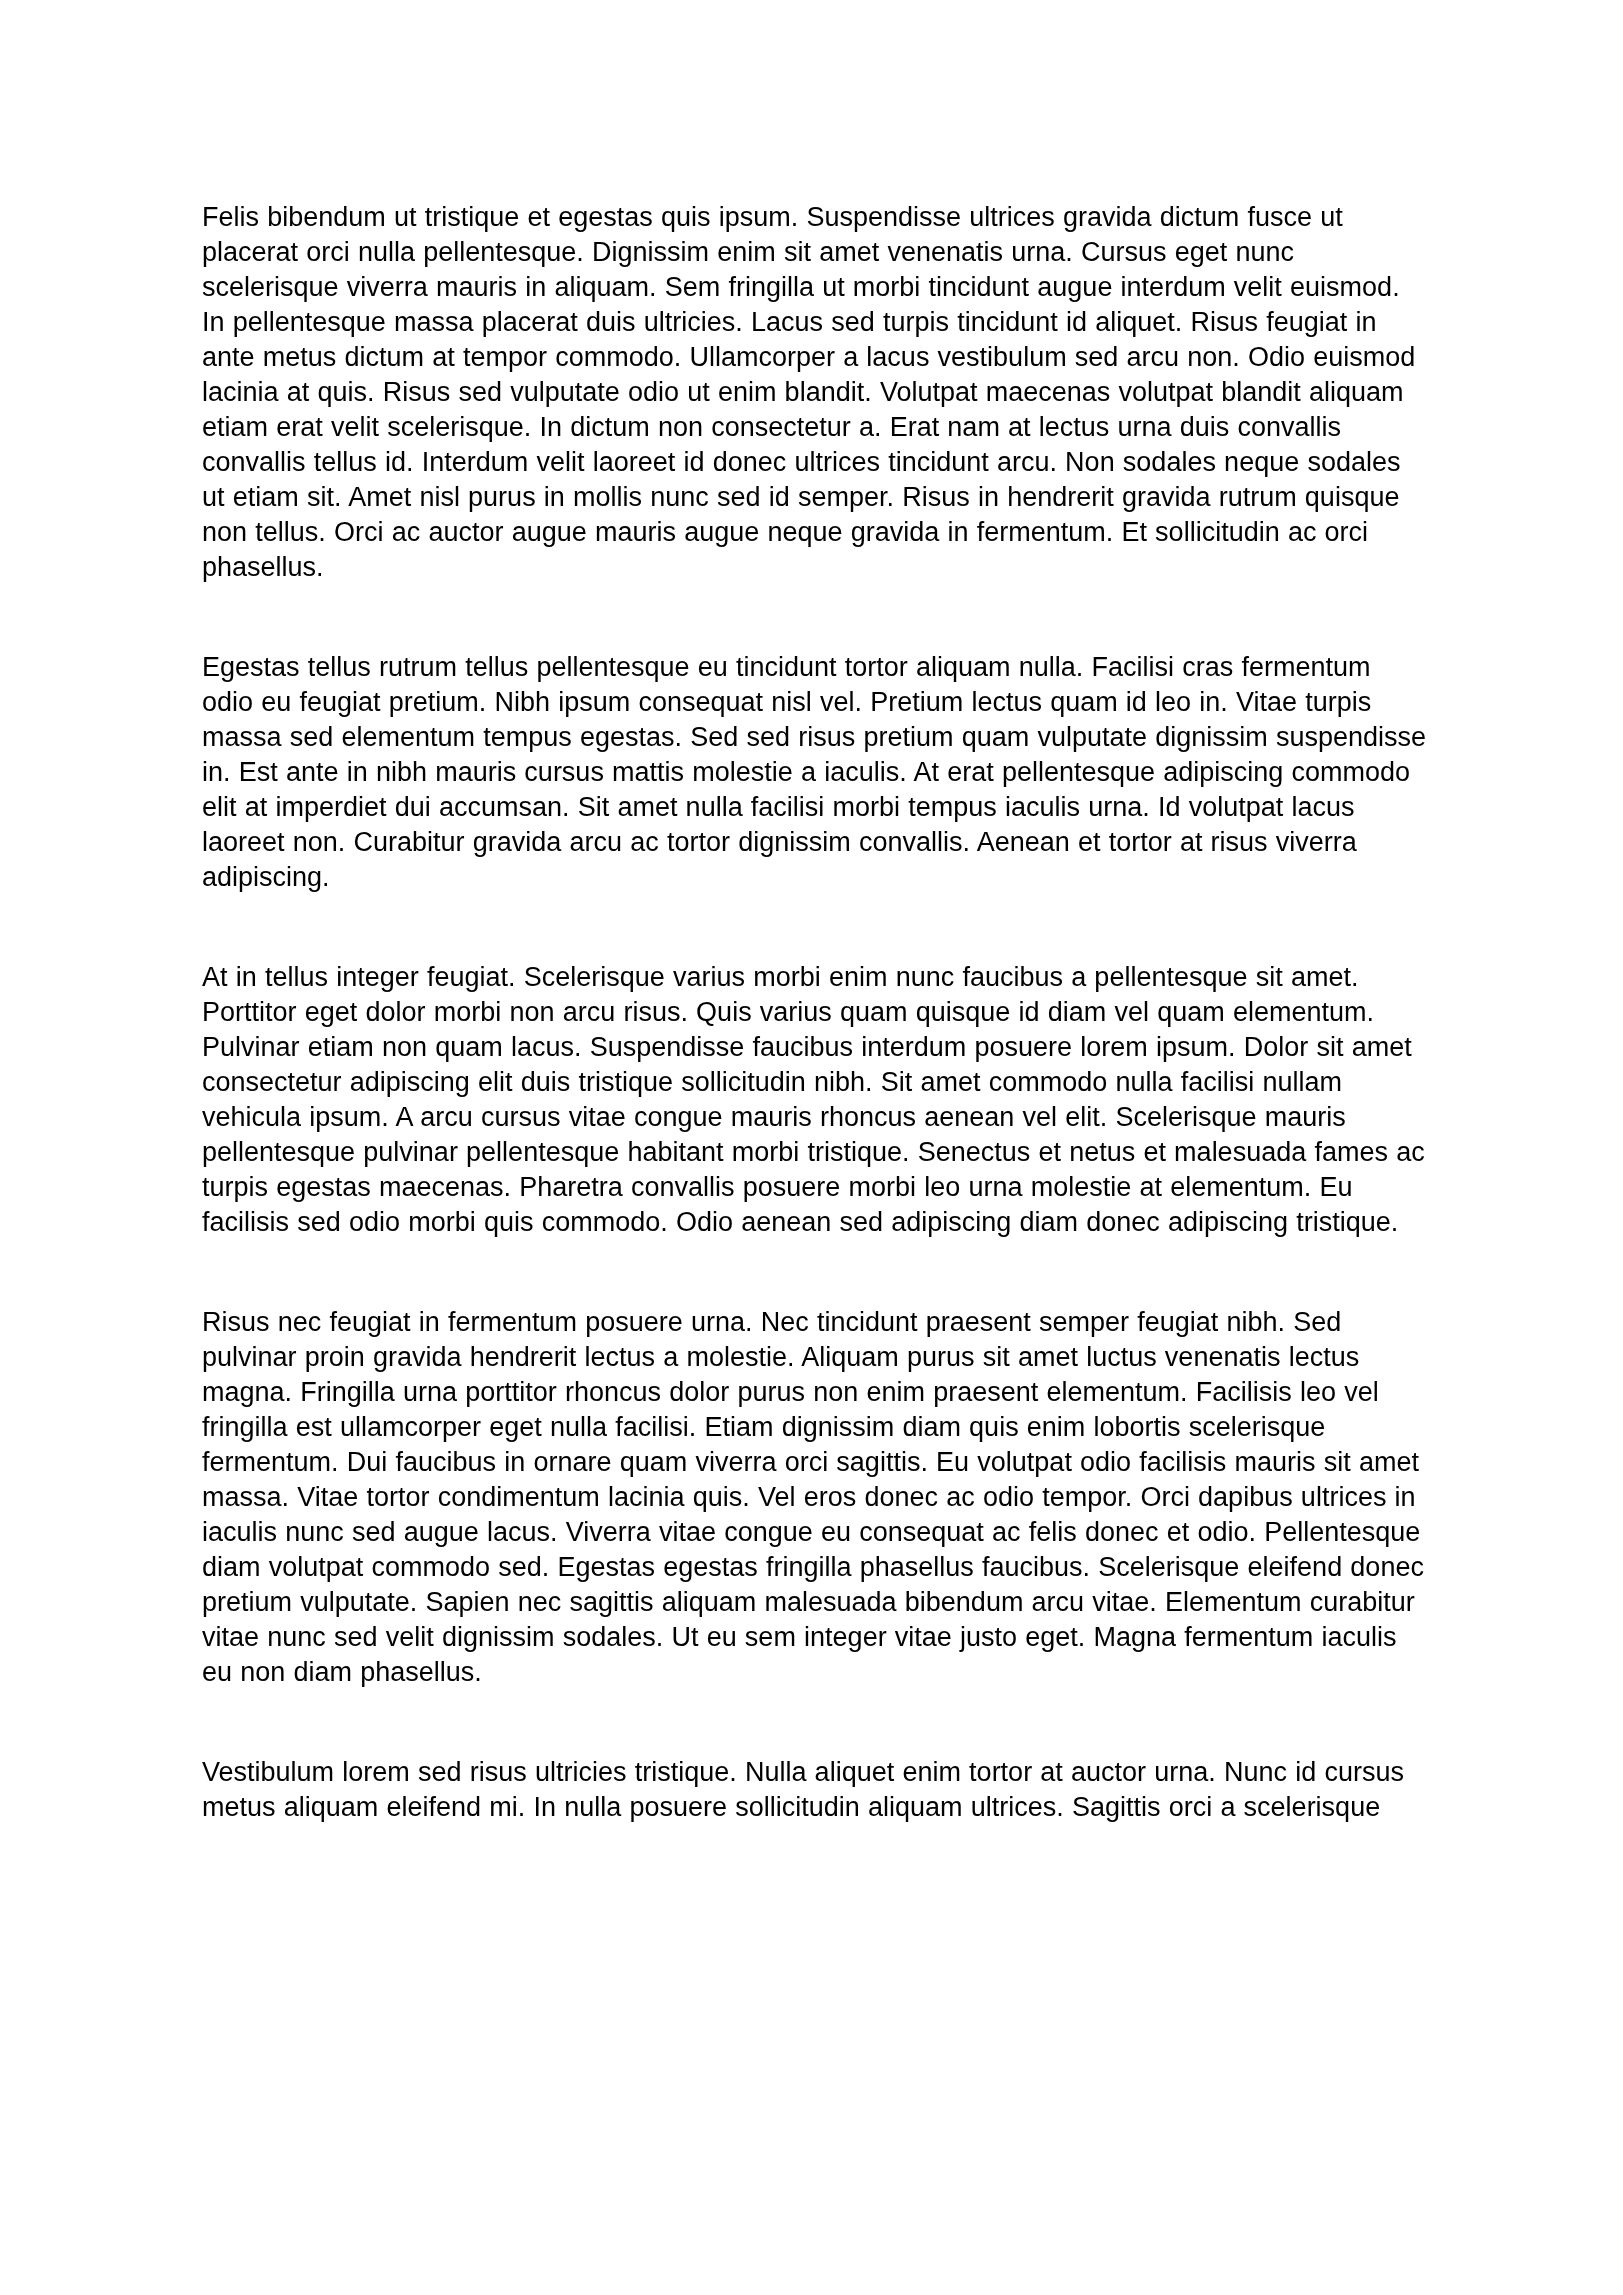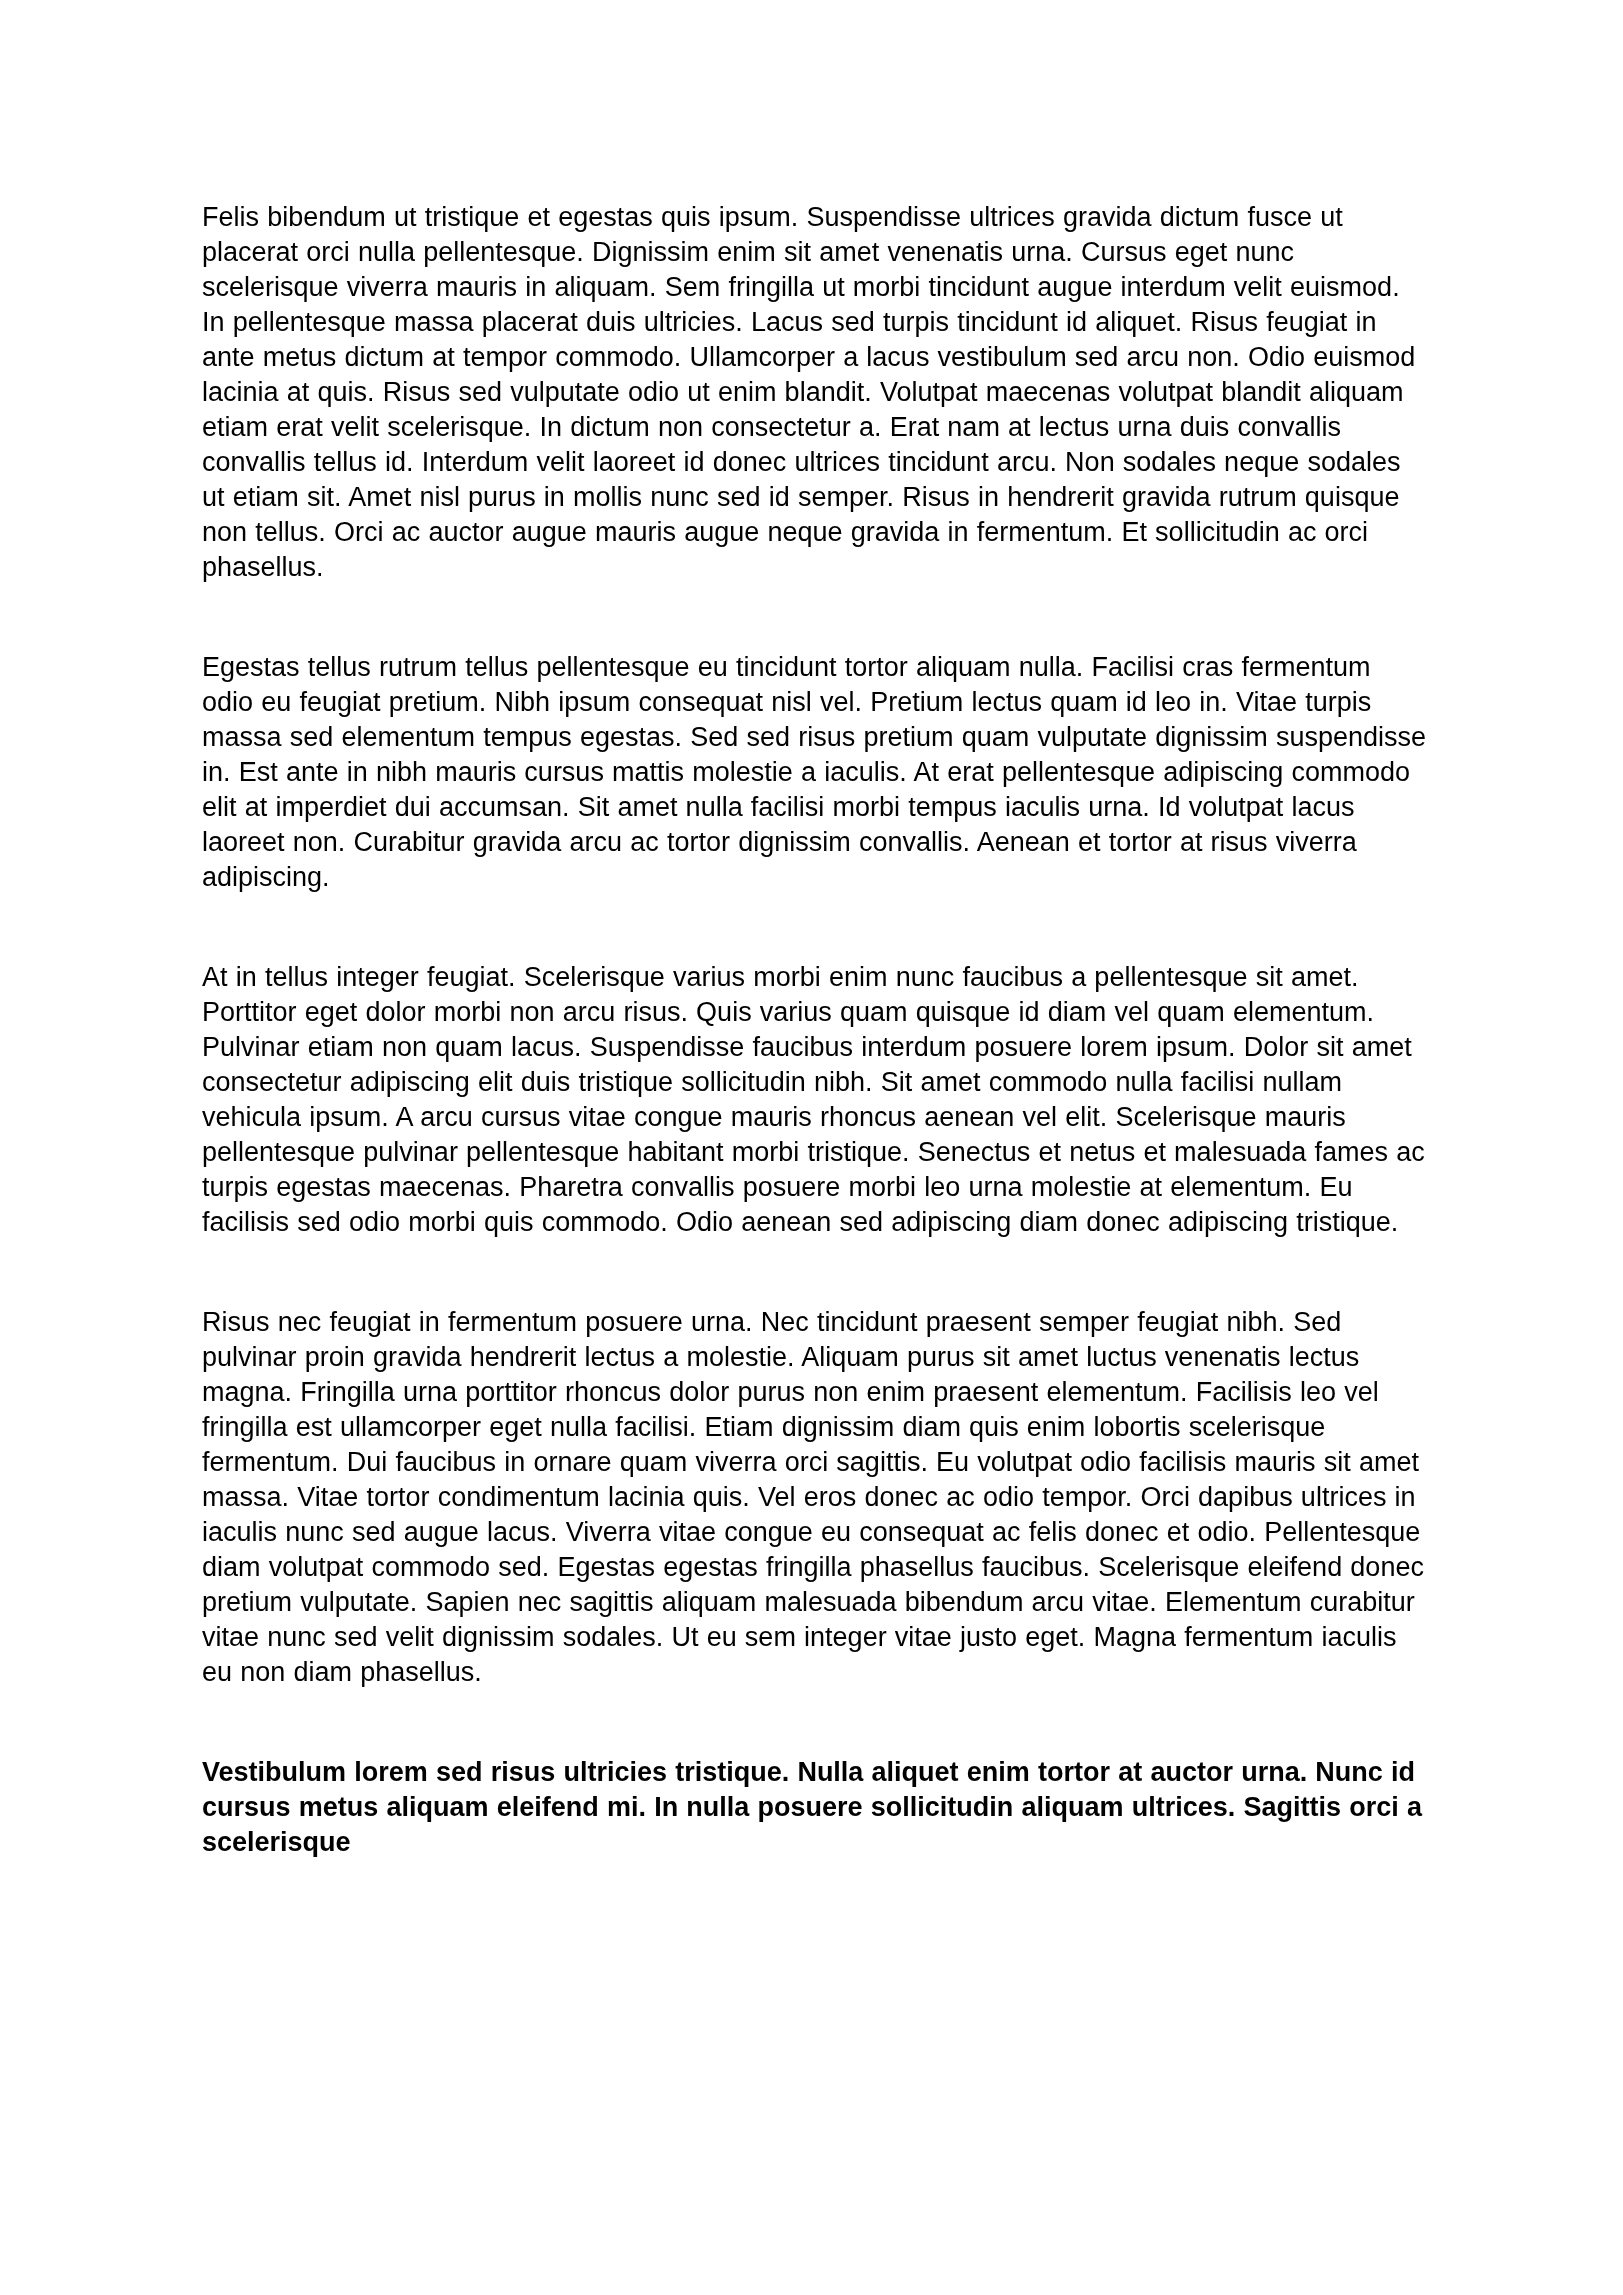"Vestibulum lorem sed risus ultricies" .para:last-child { font-weight: bold -> none }
